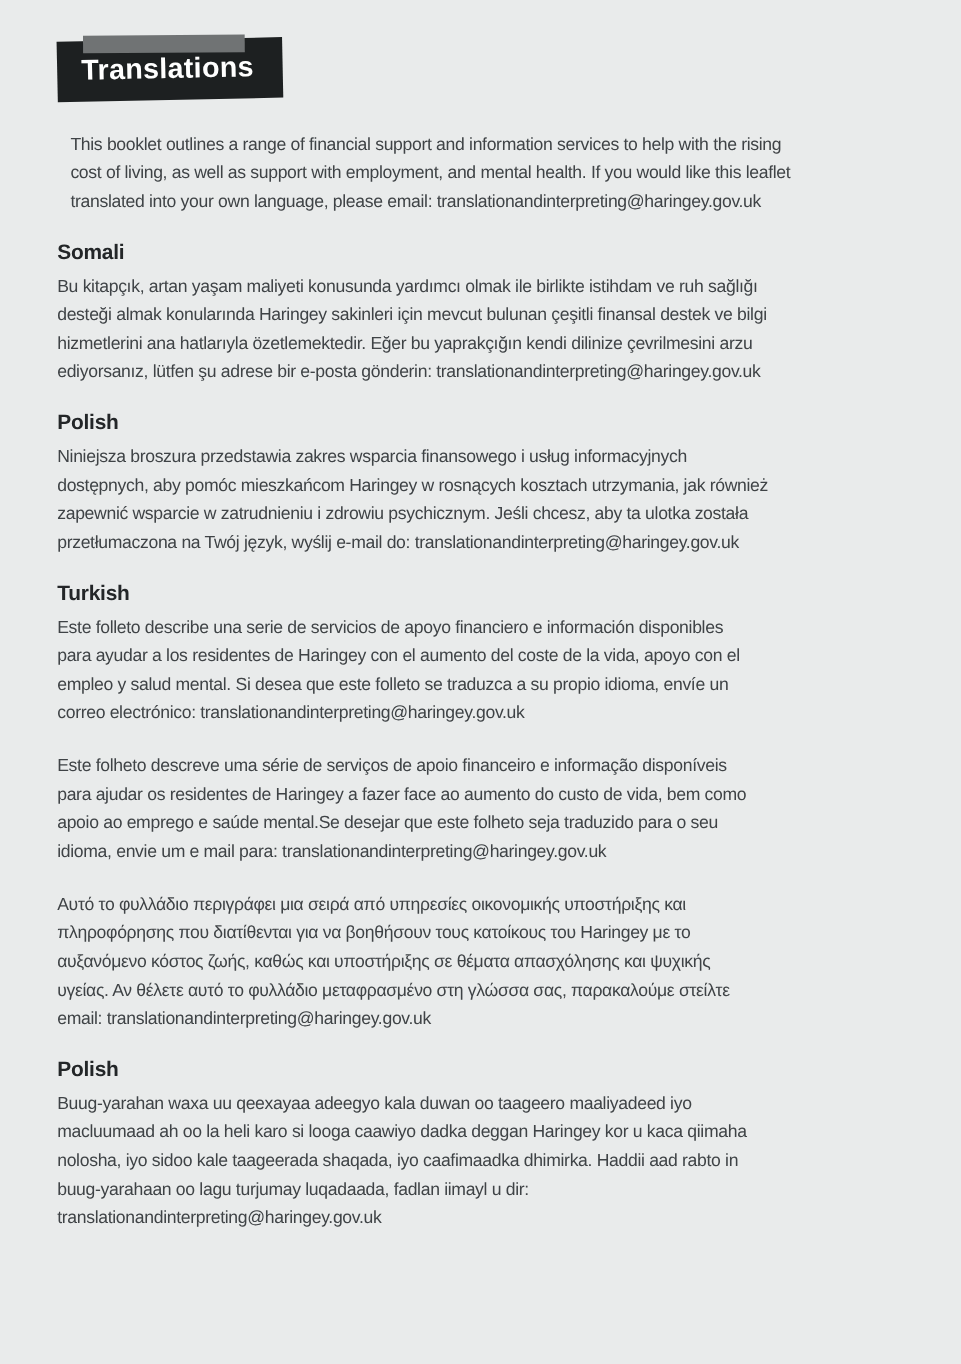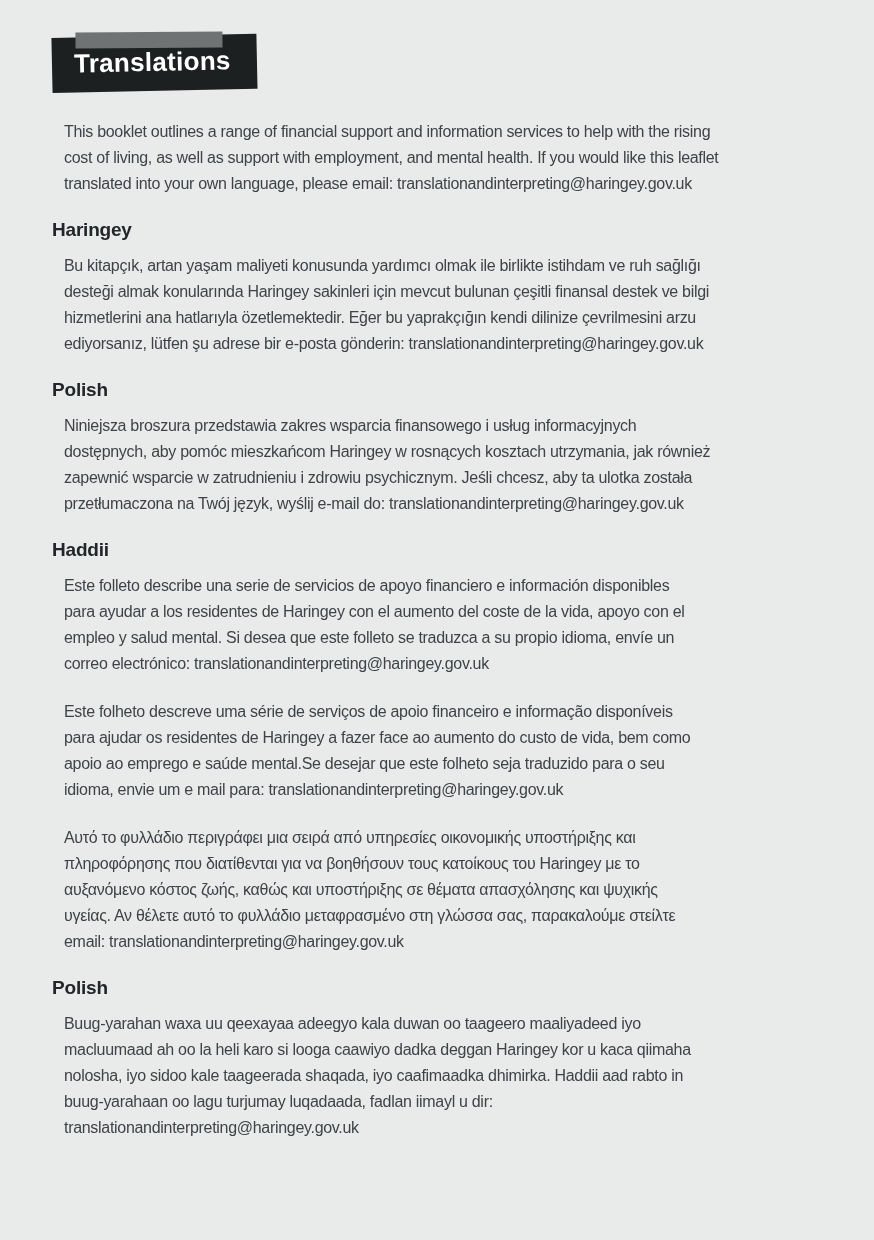"Haringey" h2 { text: Haringey -> Somali }
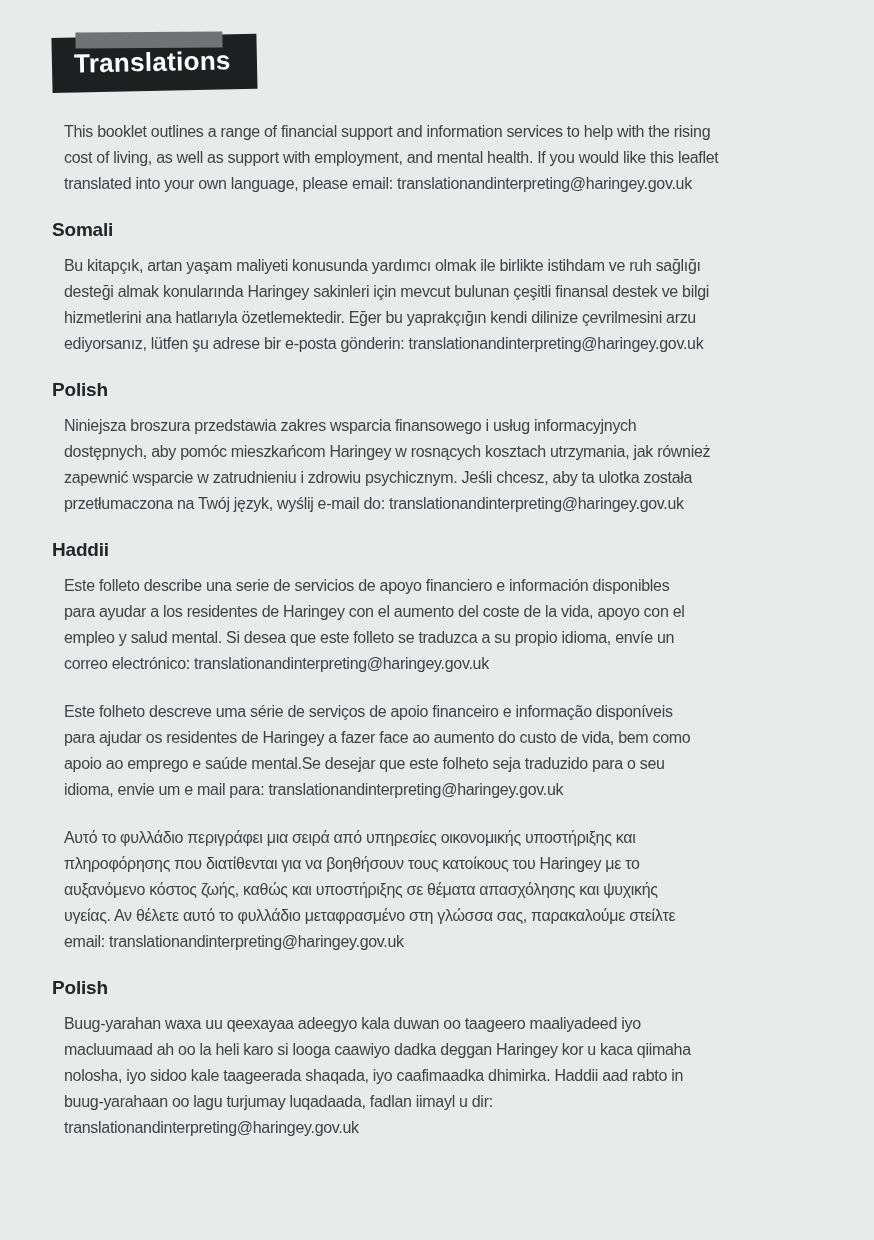"Bu kitapçık, artan yaşam maliyeti" .section p { margin: 12px -> 0 }
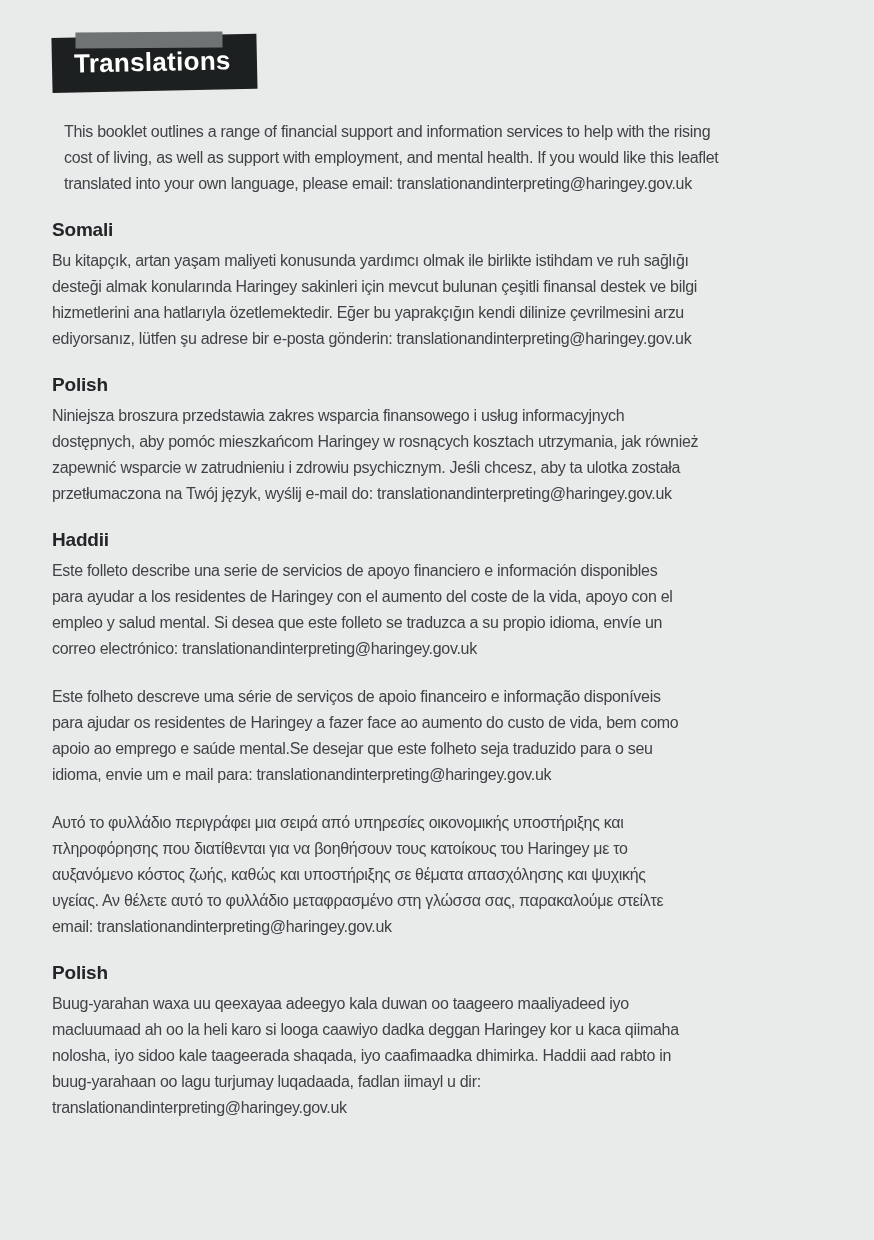"Haddii" h2 { text: Haddii -> Turkish }
